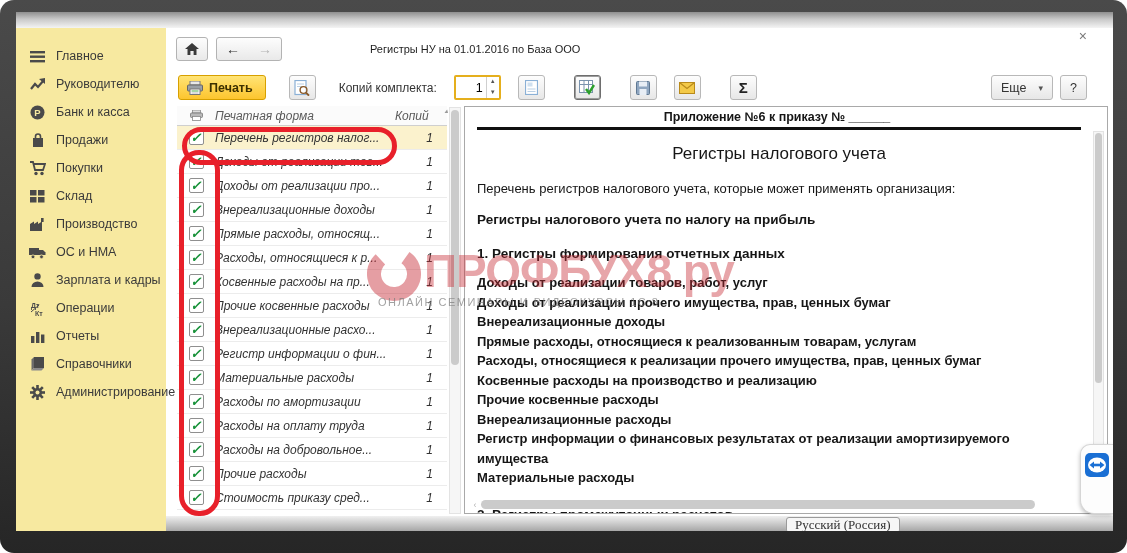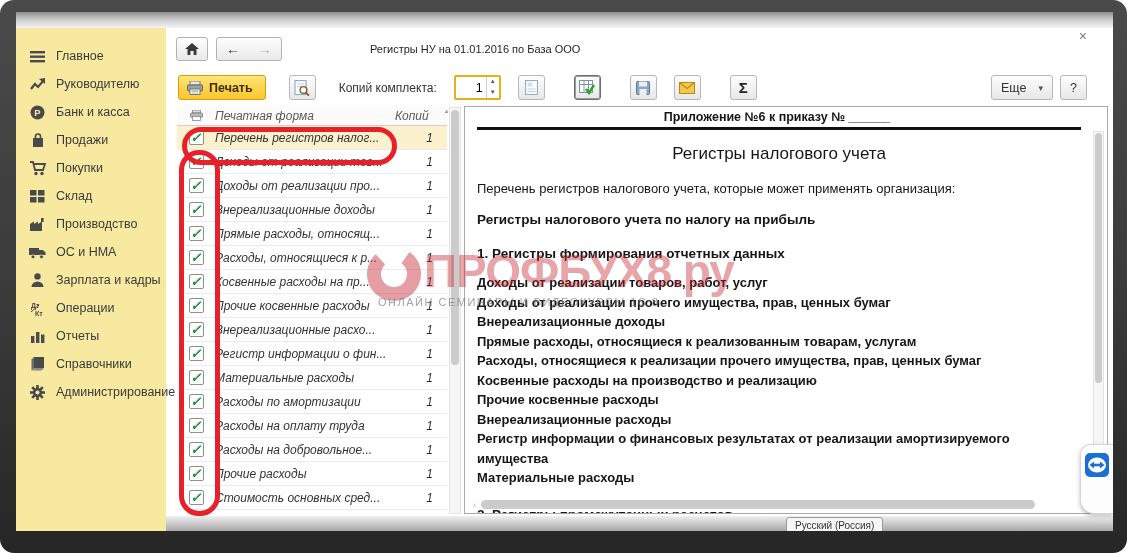"Стоимость основных сред..." span.name-cell { text: основных -> приказу }
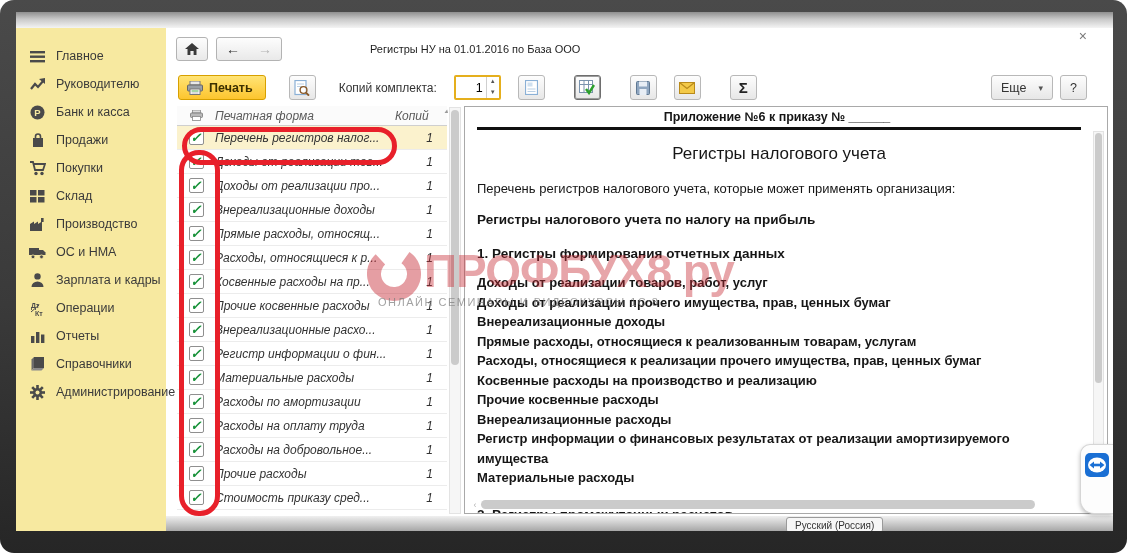"Русский (Россия)" .langbox { font-family: none -> Liberation Serif, serif; font-size: 10px -> 13px }
